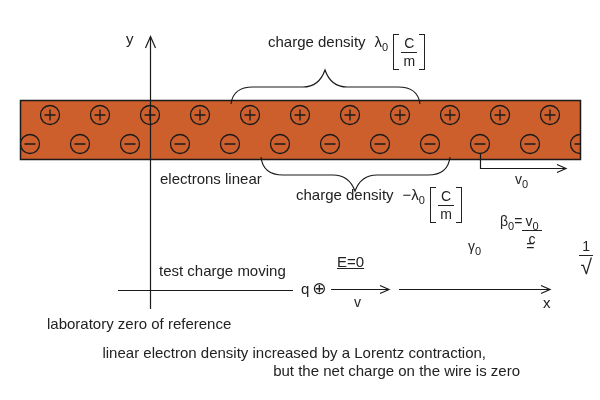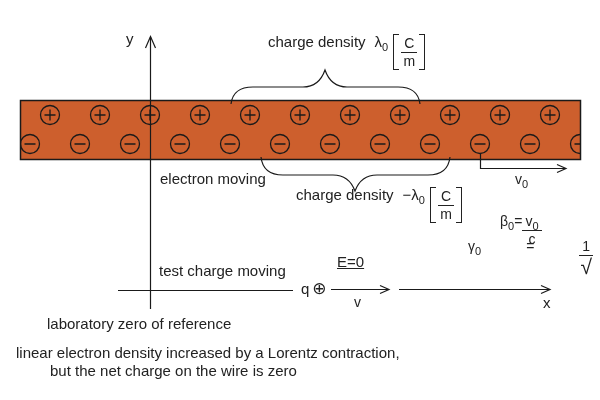"electron moving" div.lbl { text: electron moving -> electrons linear }
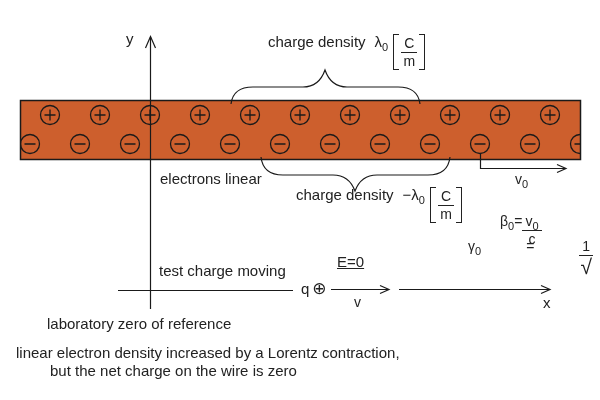"linear electron density increased by" .caption { left: 16px -> 8px; text-align: left -> right }
